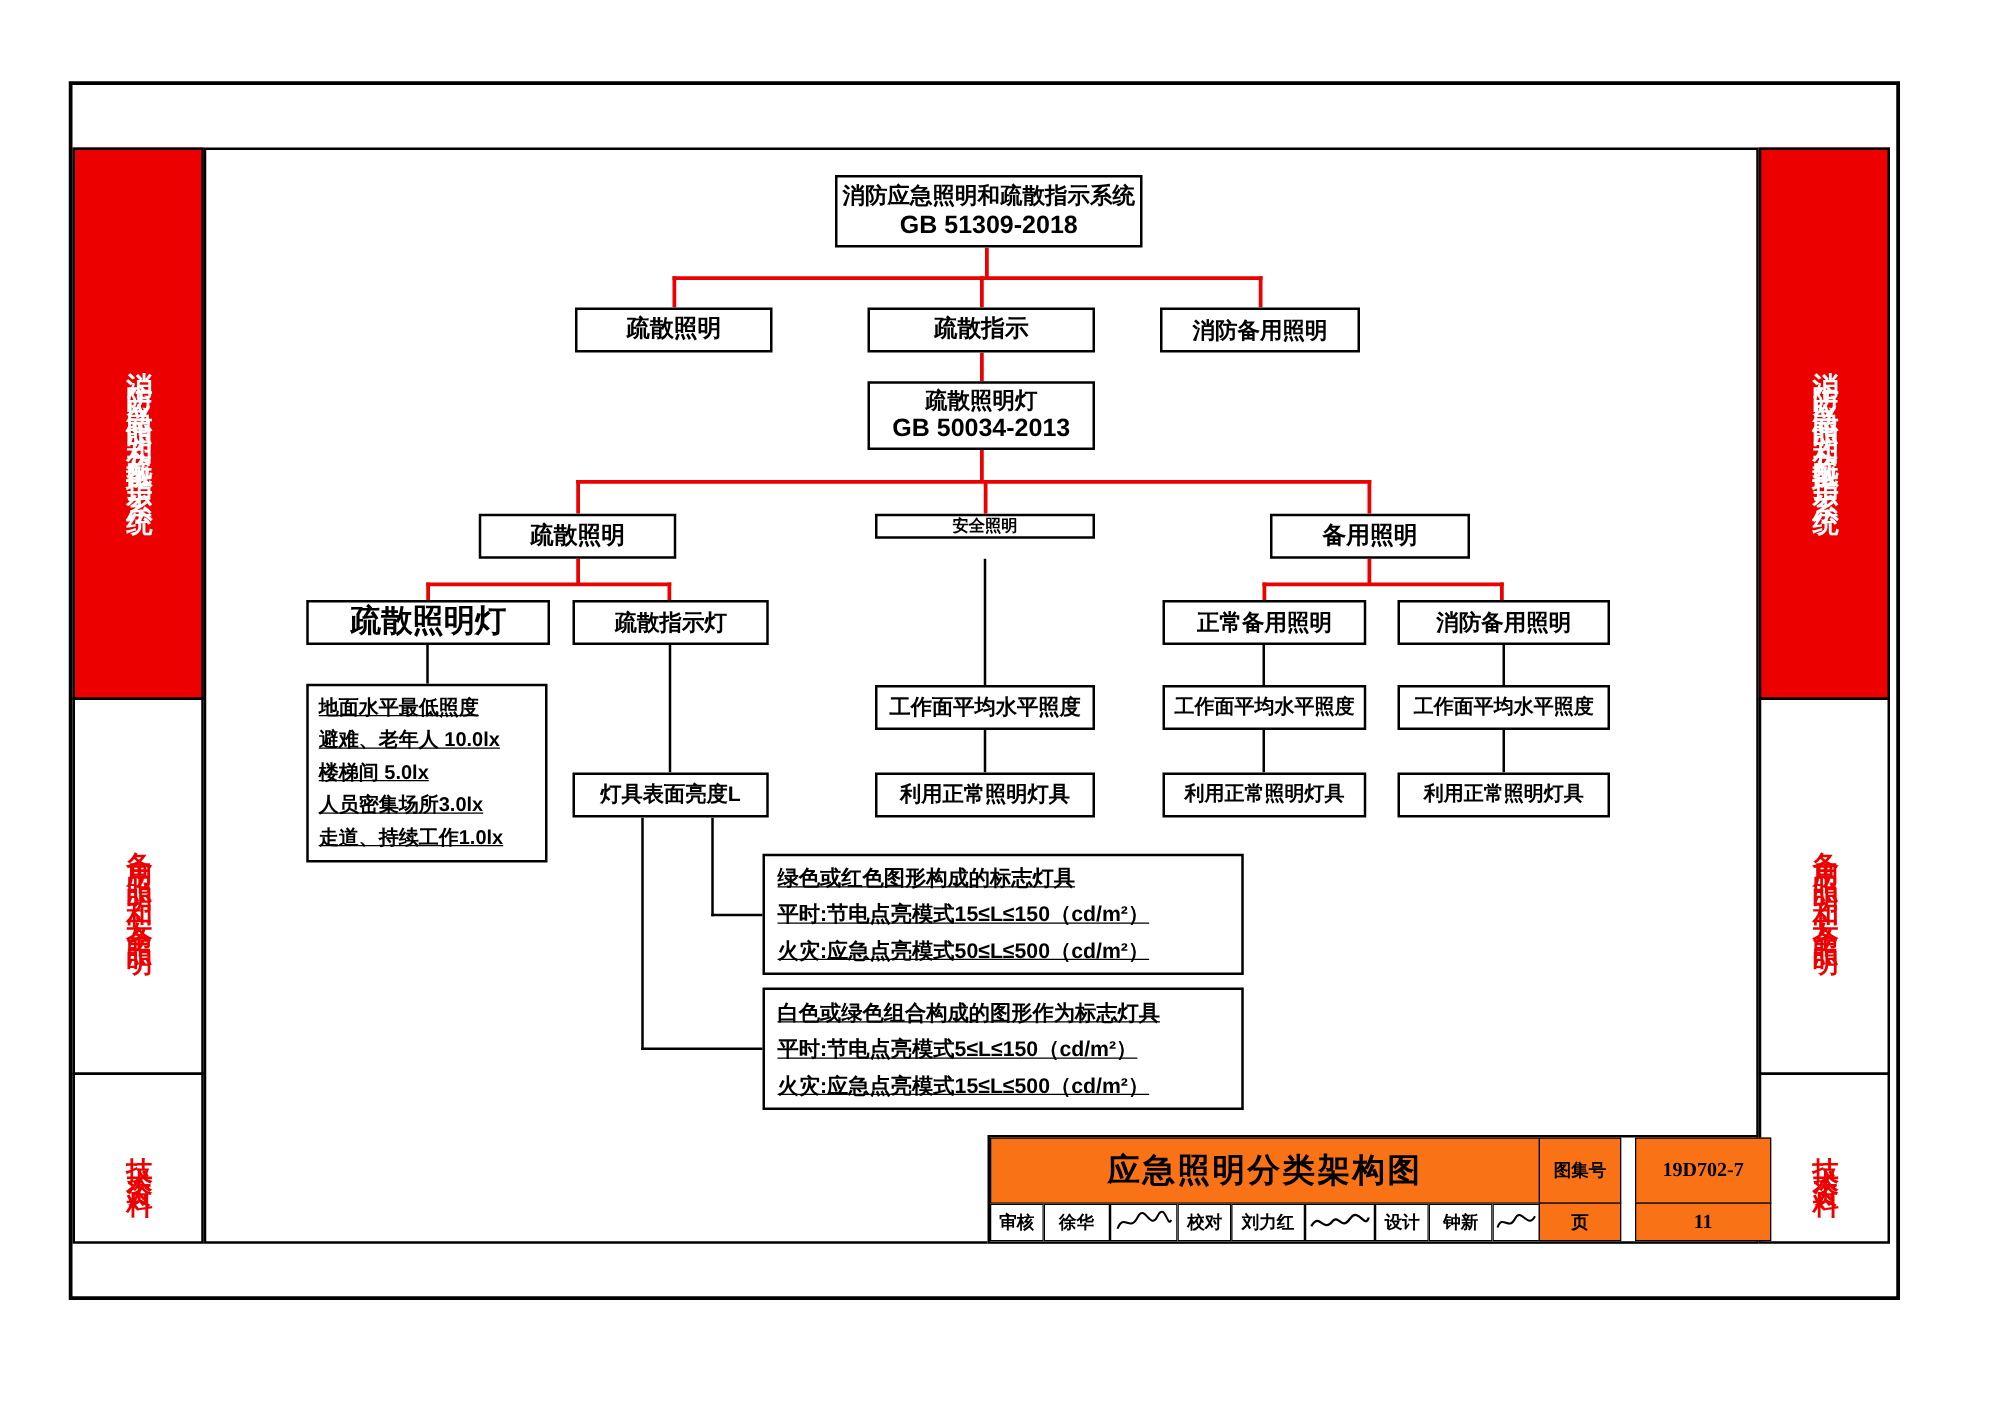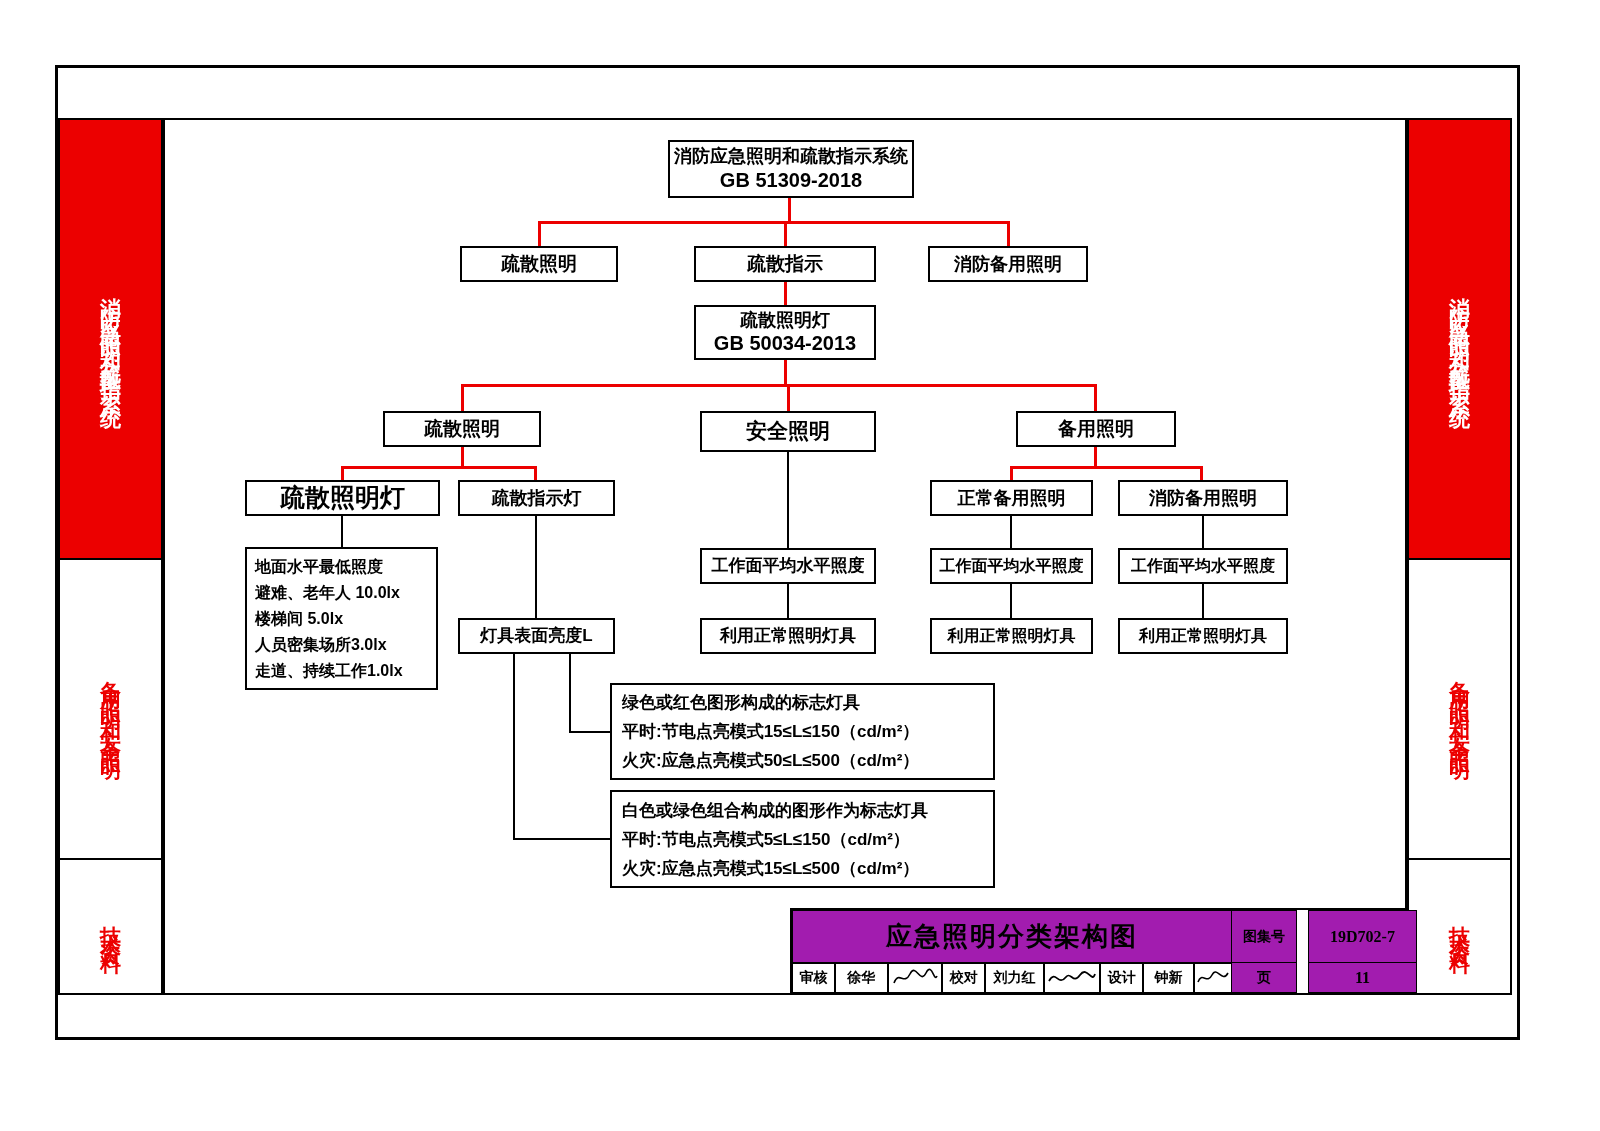"安全照明" div.node { font-size: 21px -> 13px; height: 41px -> 20px }
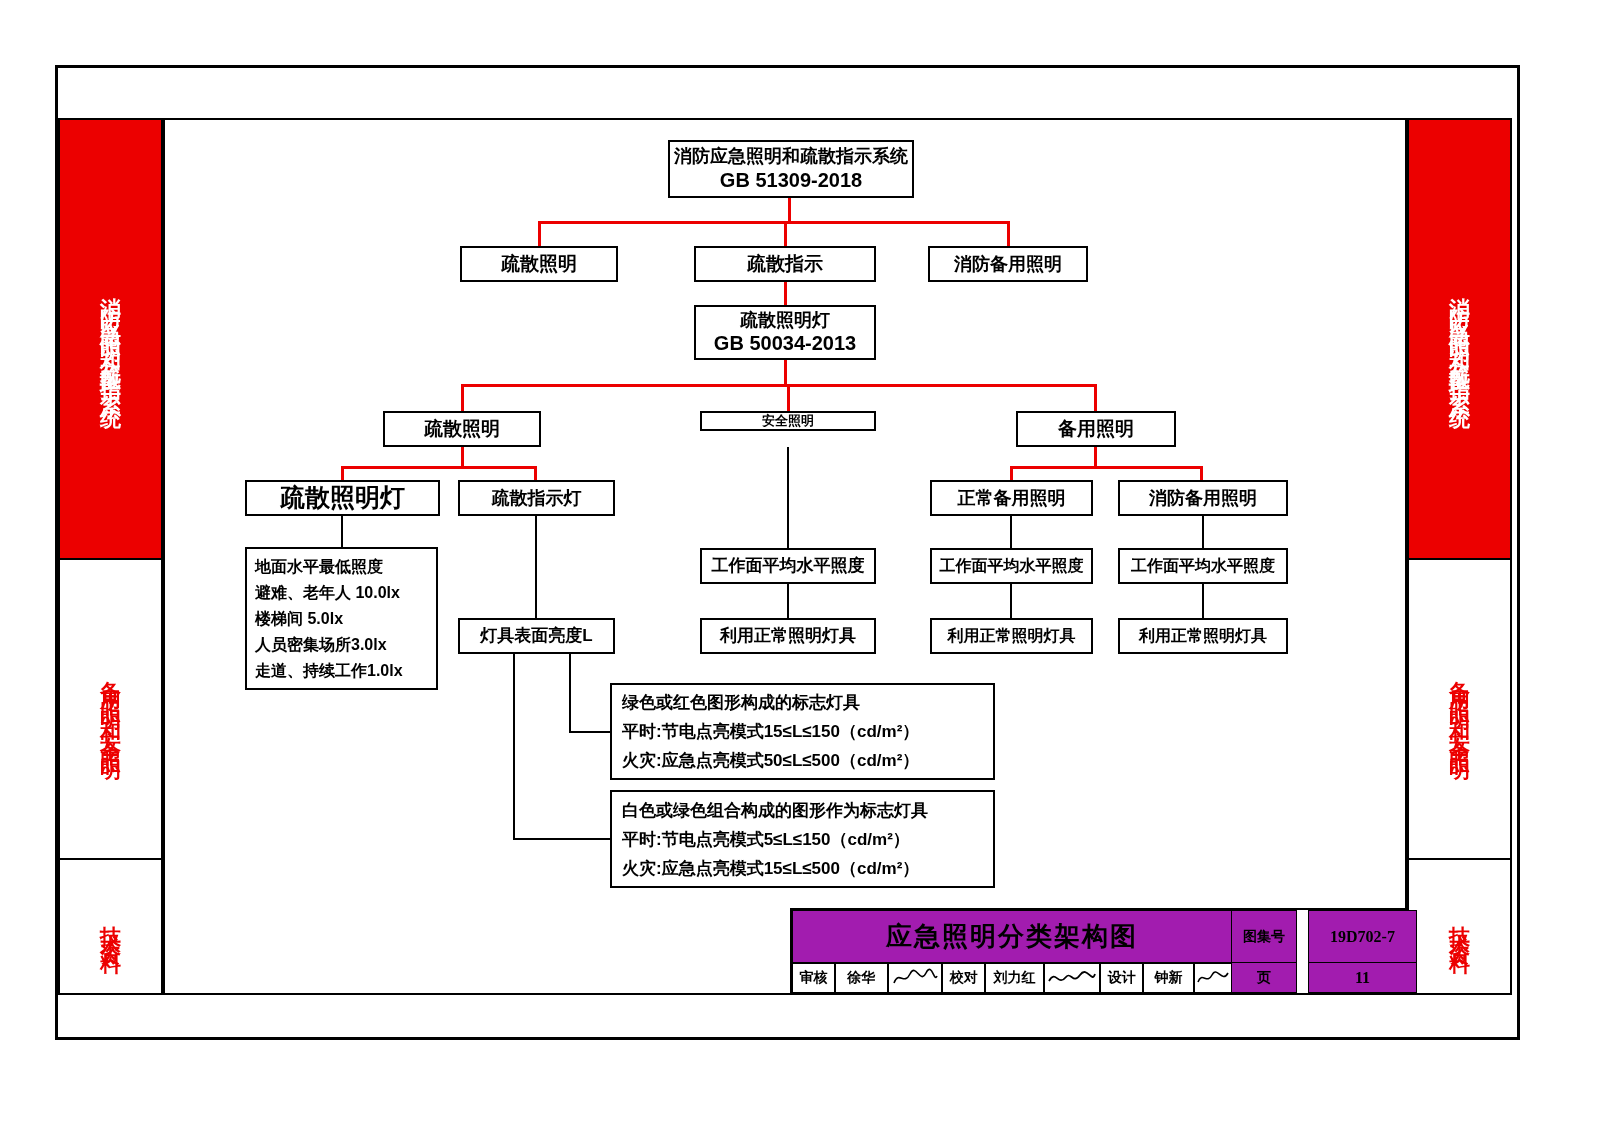"地面水平最低照度" .node-left { text-decoration: none -> underline }
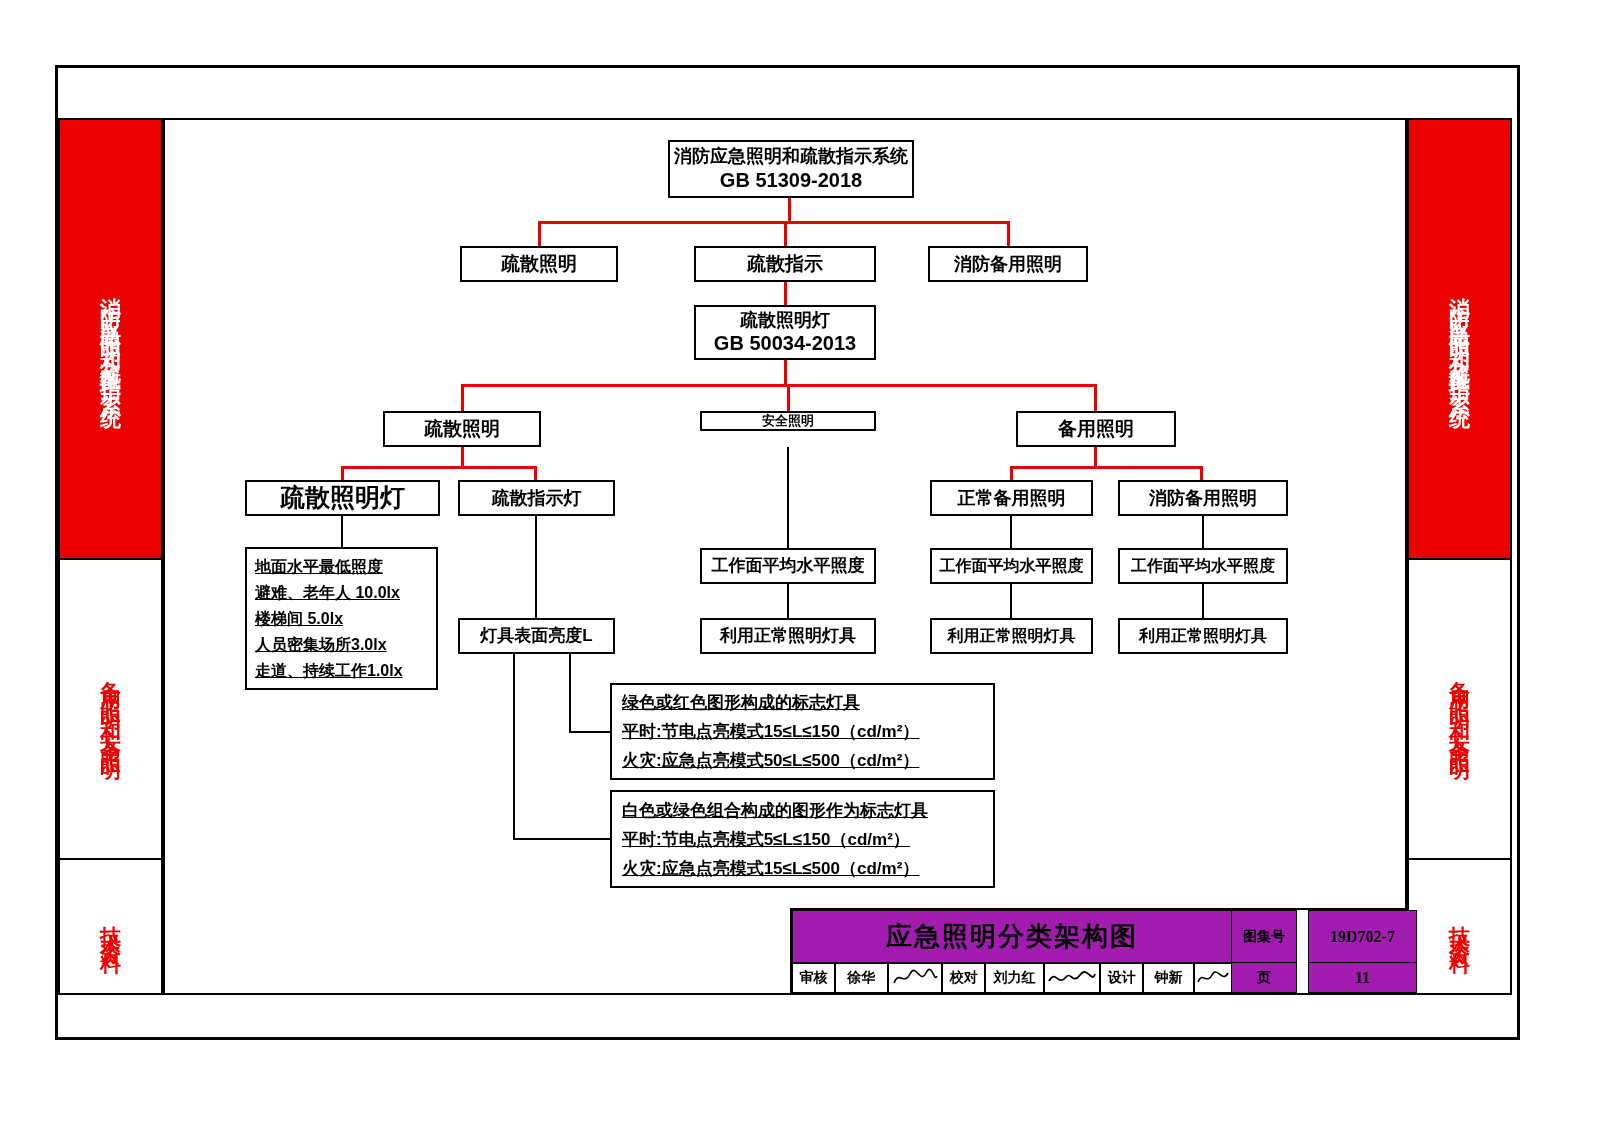"应急照明分类架构图" .tb-cell { background: #a21caf -> #f97316 }
